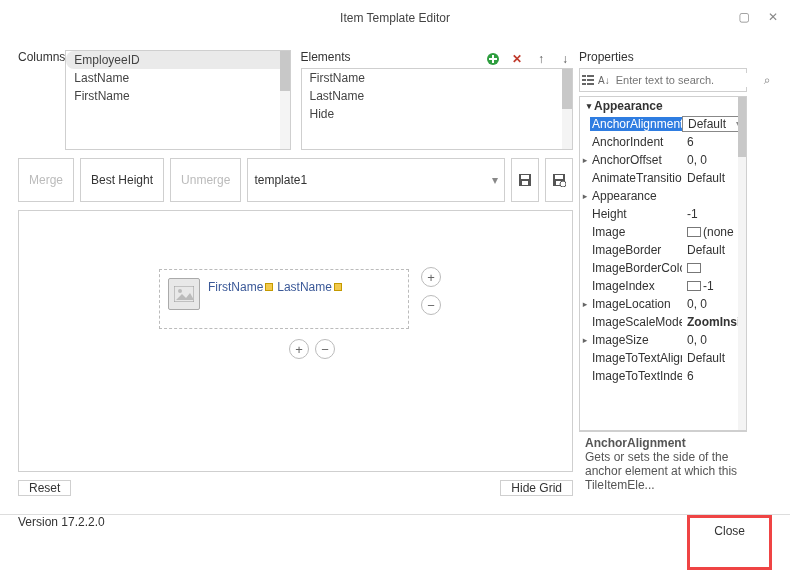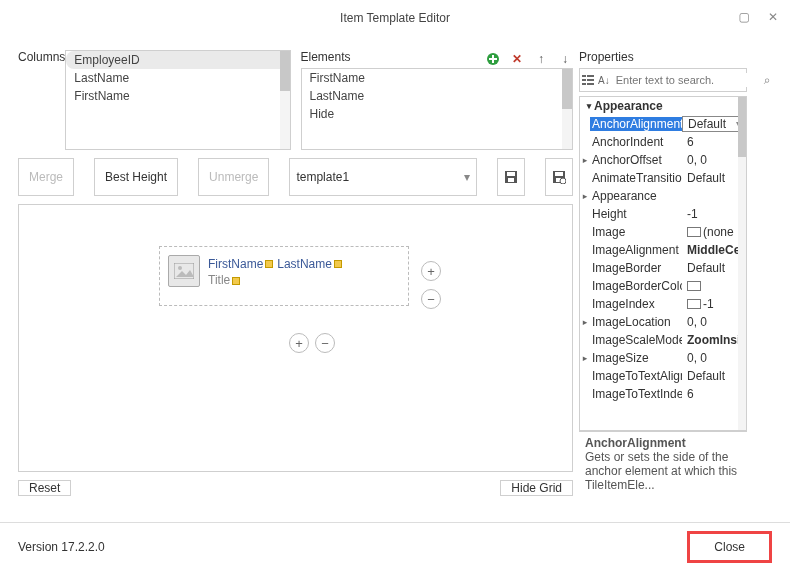"Merge" .toolbar { gap: 20px -> 6px; height: 38px -> 44px }
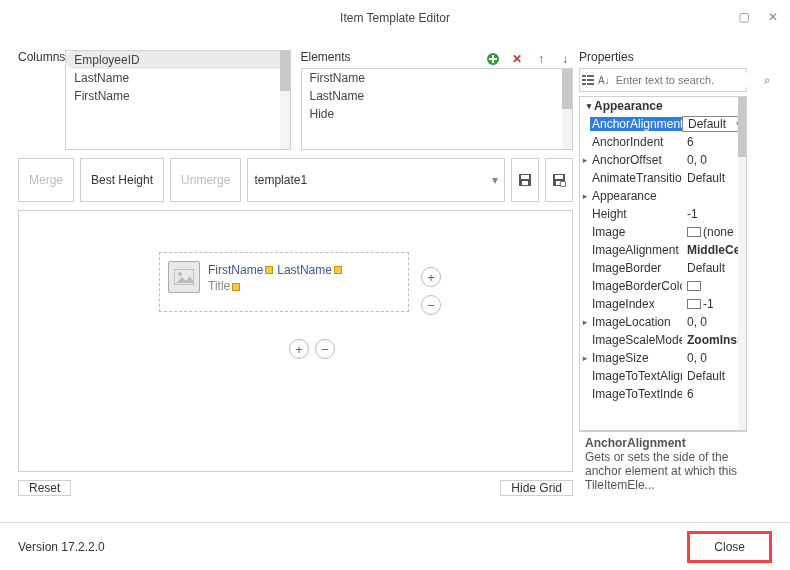"ImageAlignment" div.row { html: <div> <div></div> <div>ImageAlignment</div> <div> <span>MiddleCe</span> </div> </div> -> none }
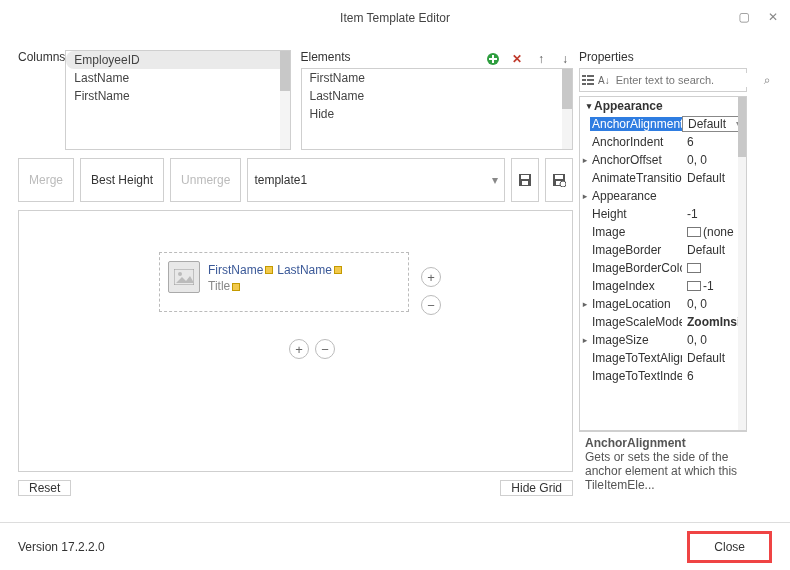"FirstName LastName" .tile { top: 41px -> 58px }
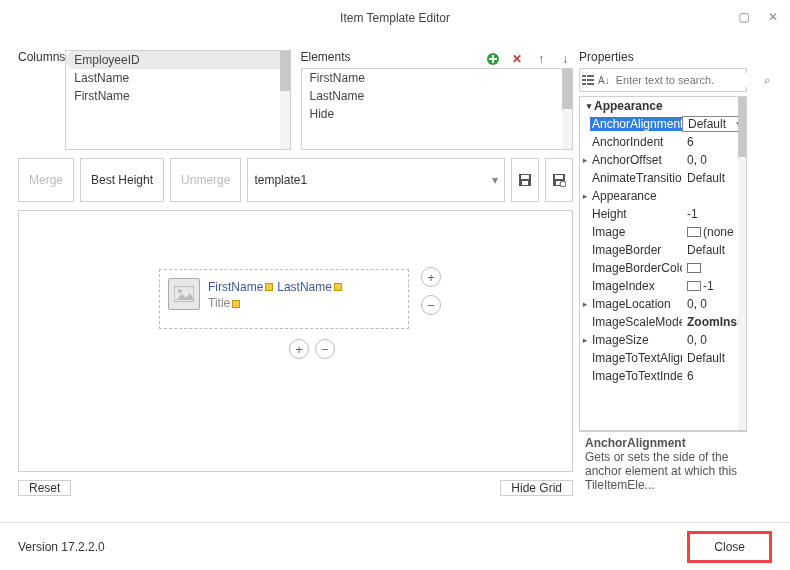"Title" div.line2 { html: <div> <span>Title</span><span></span> </div> -> none }
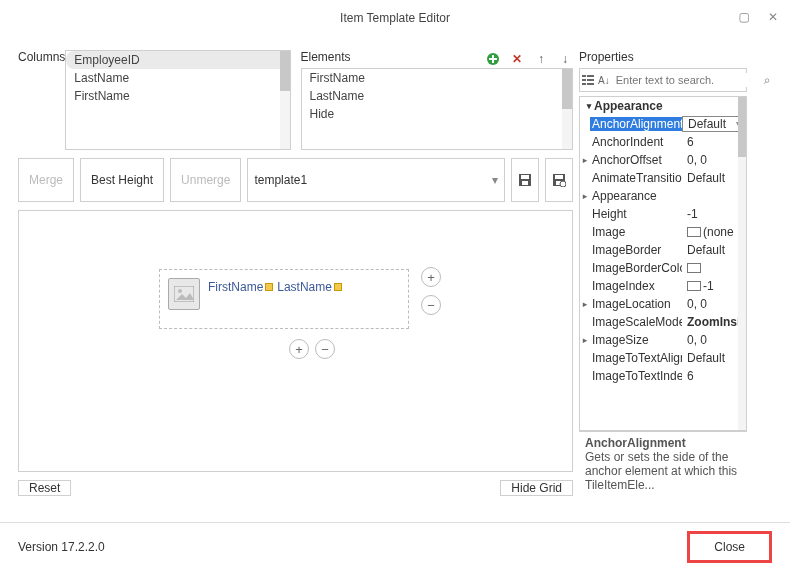"Version 17.2.2.0" .footer { align-items: center -> none; height: 48px -> 56px }
